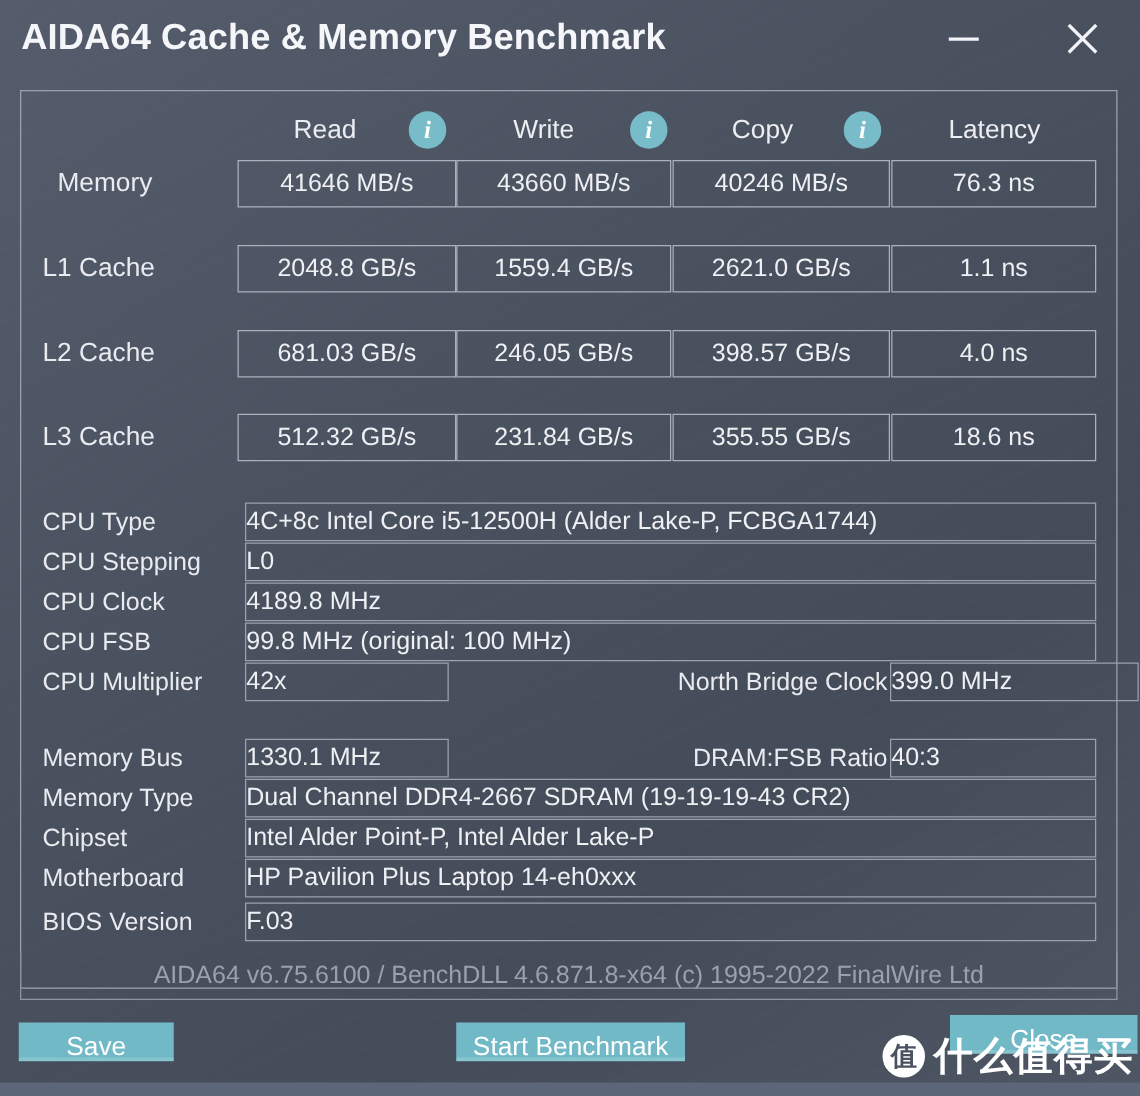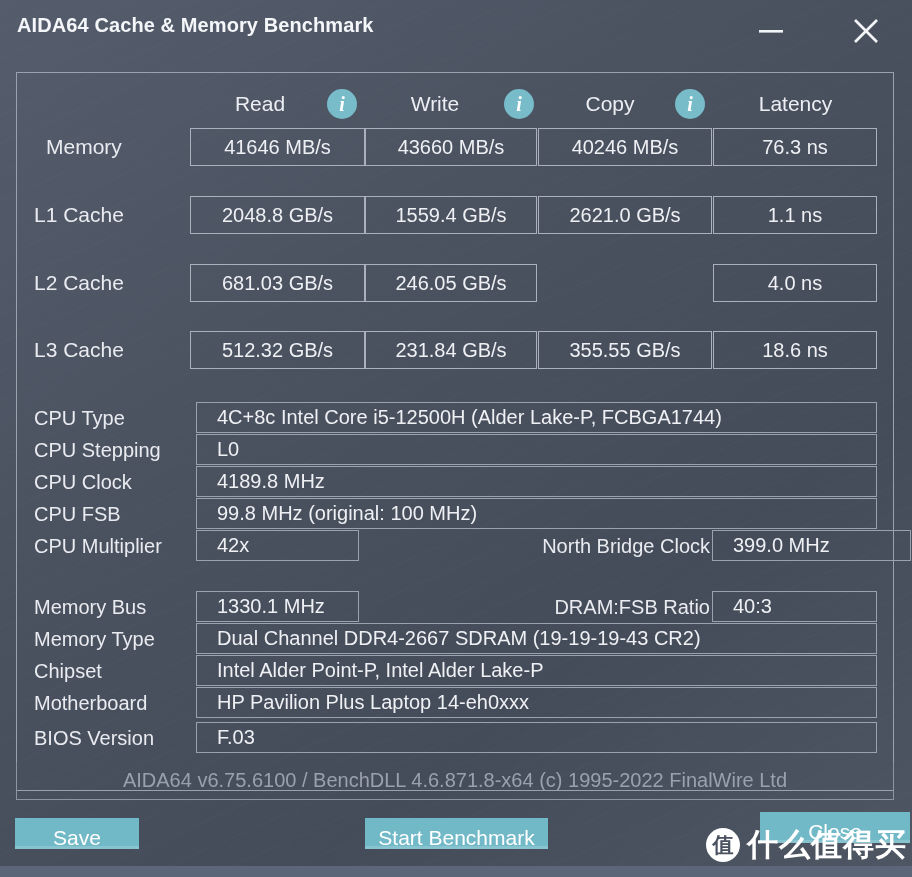"AIDA64 Cache & Memory Benchmark" #title-text { font-size: 20px -> 29px }
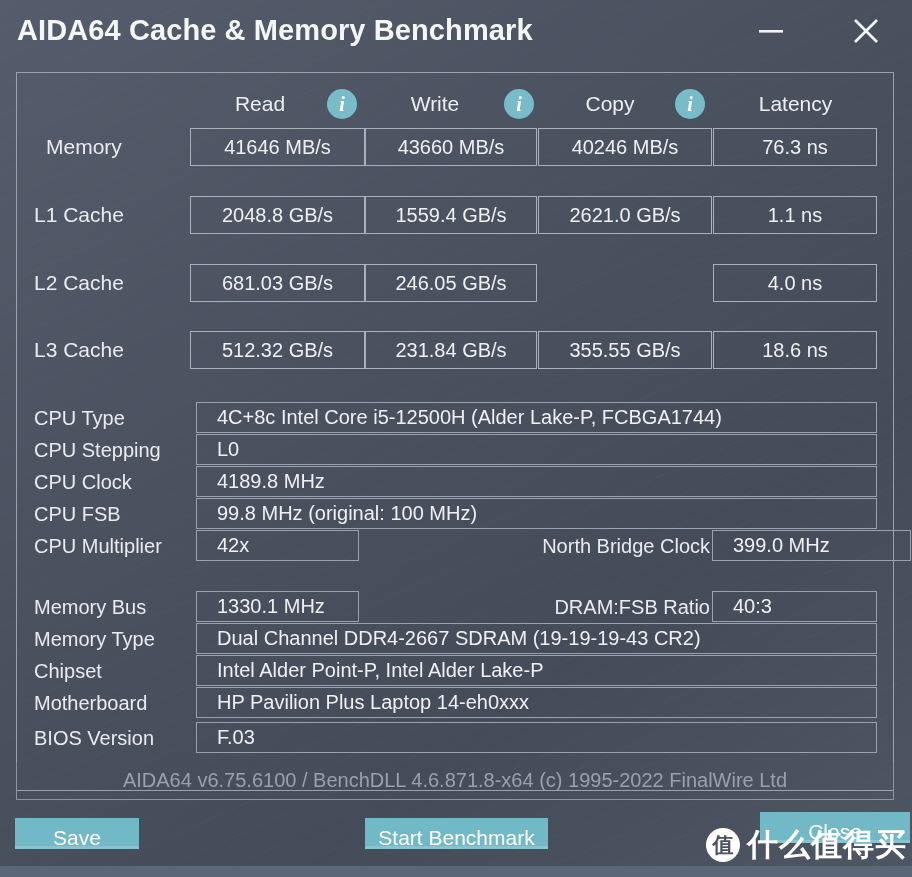"398.57 GB/s" div.vbox { html: none -> <div>398.57 GB/s</div> }
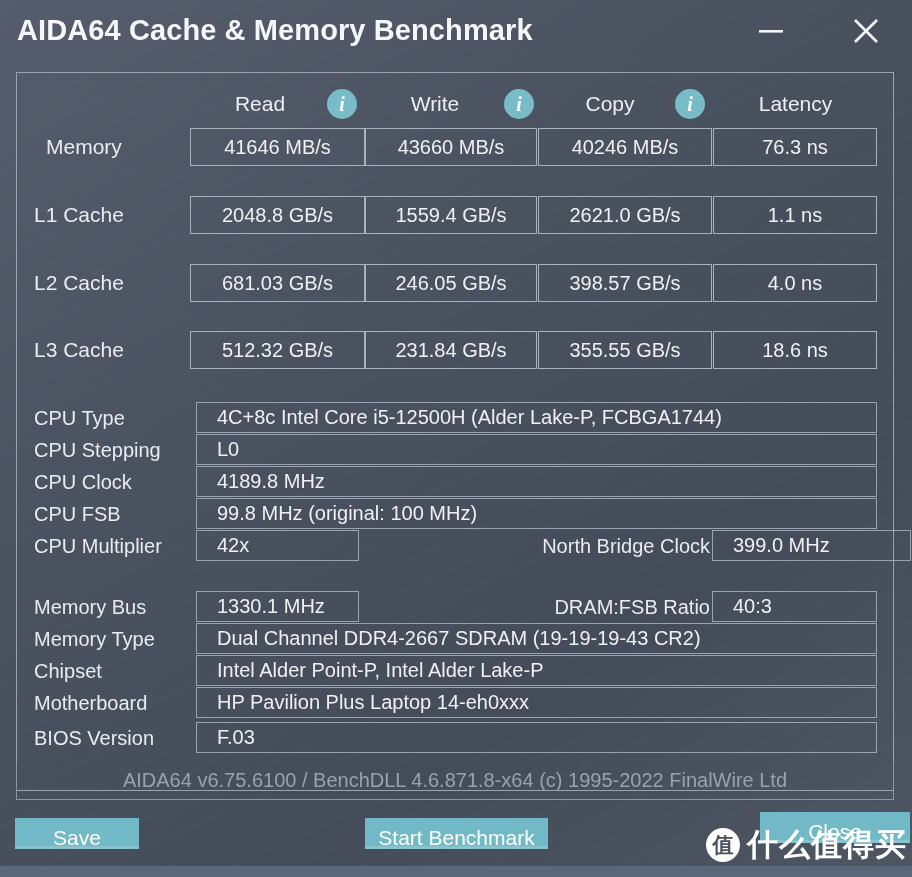"4C+8c Intel Core i5-12500H (Alder" .ibox { padding-left: 20px -> 0 }
